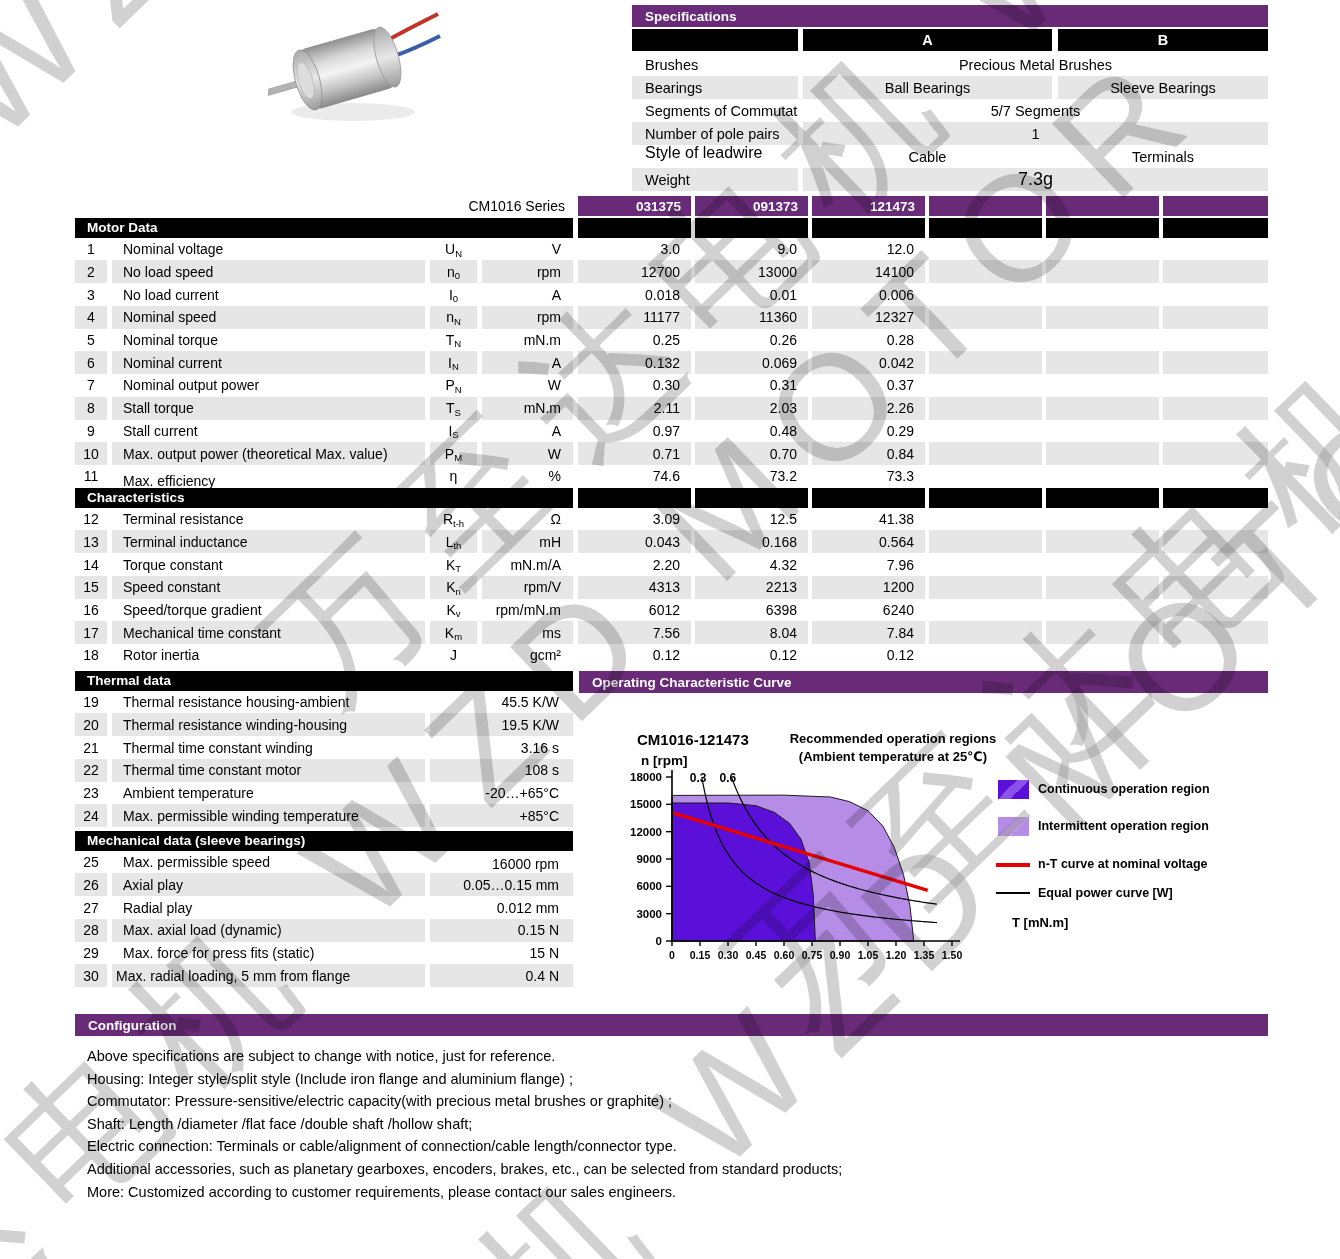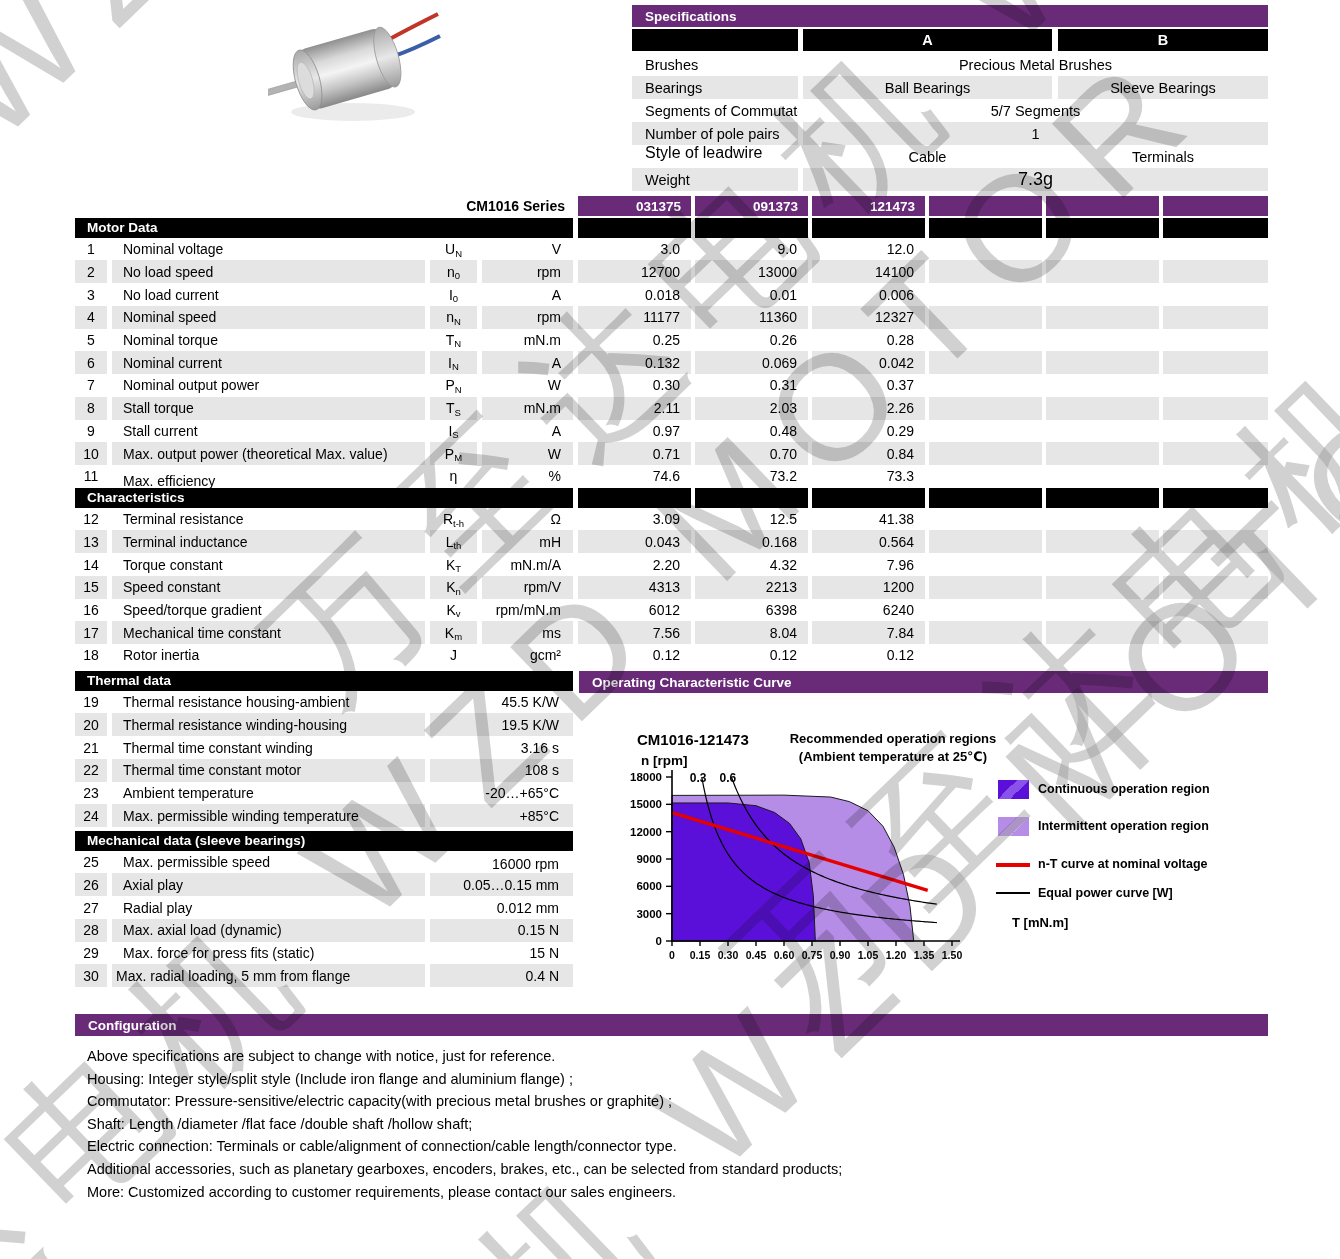"CM1016 Series" div.cell { font-weight: bold -> normal }
